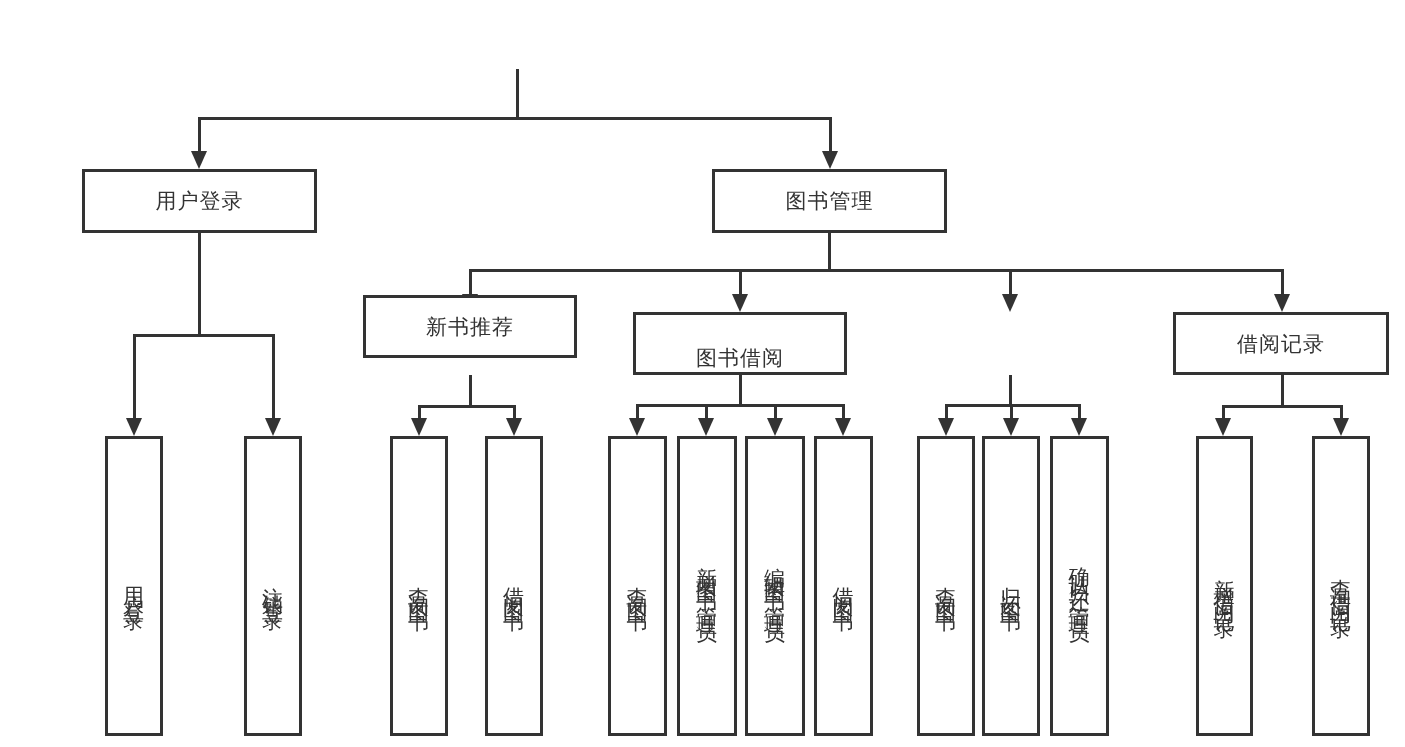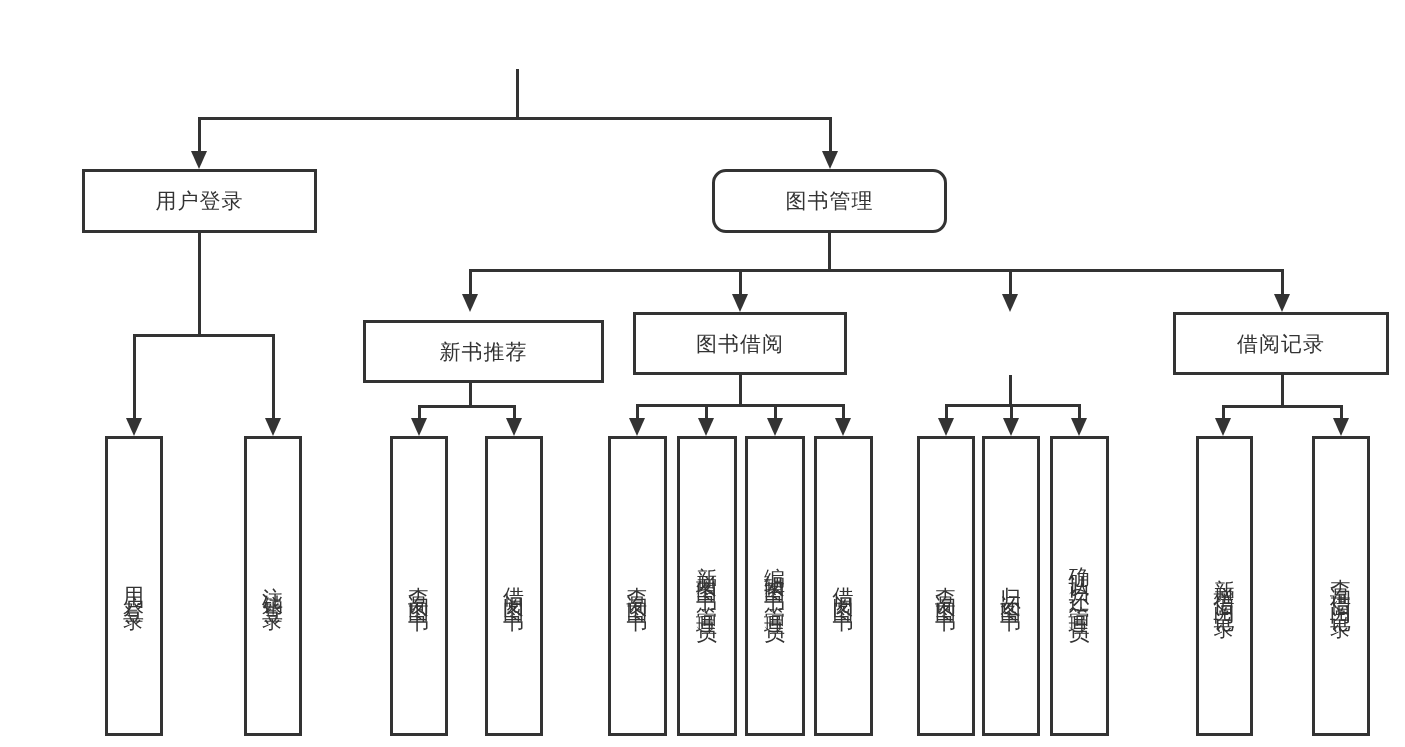"图书管理" div.node { border-radius: 14px -> none }
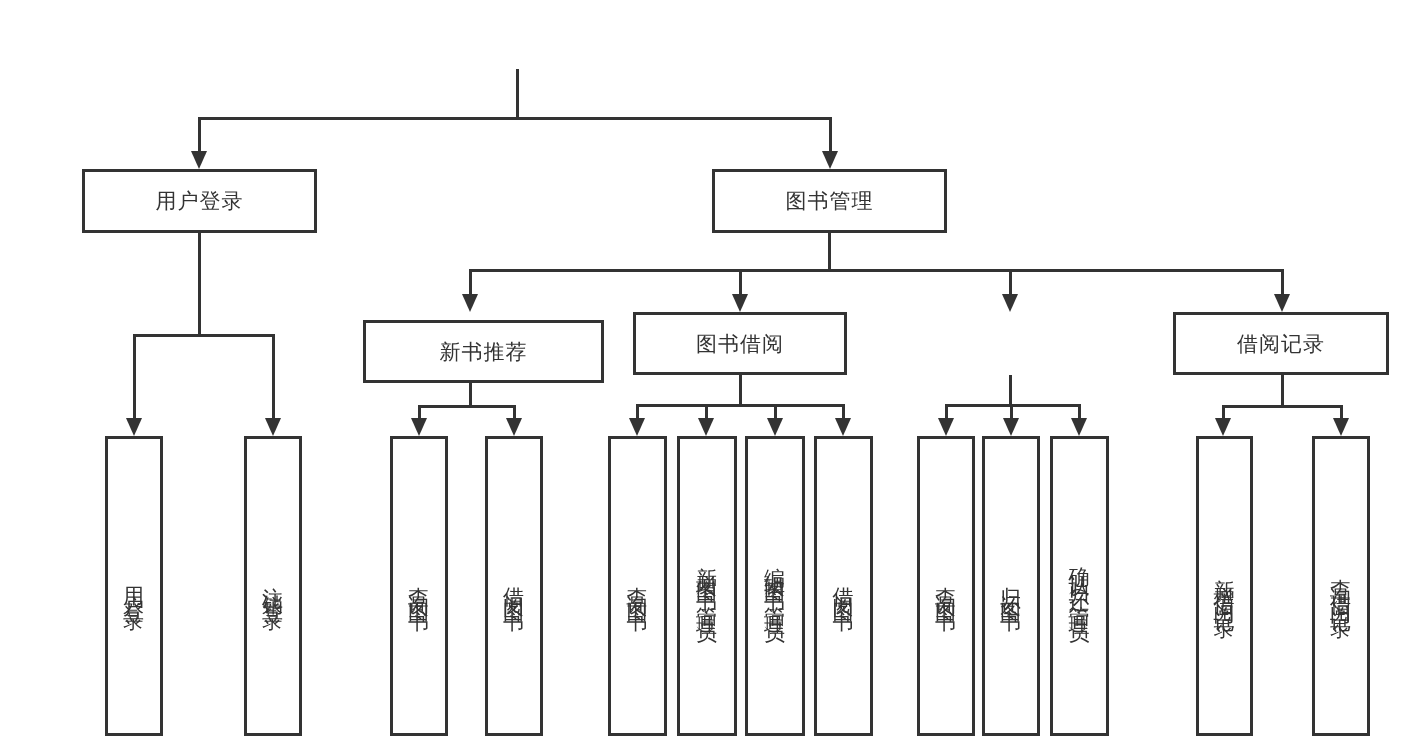"新书推荐" div.node { top: 320px -> 295px; width: 241px -> 214px }
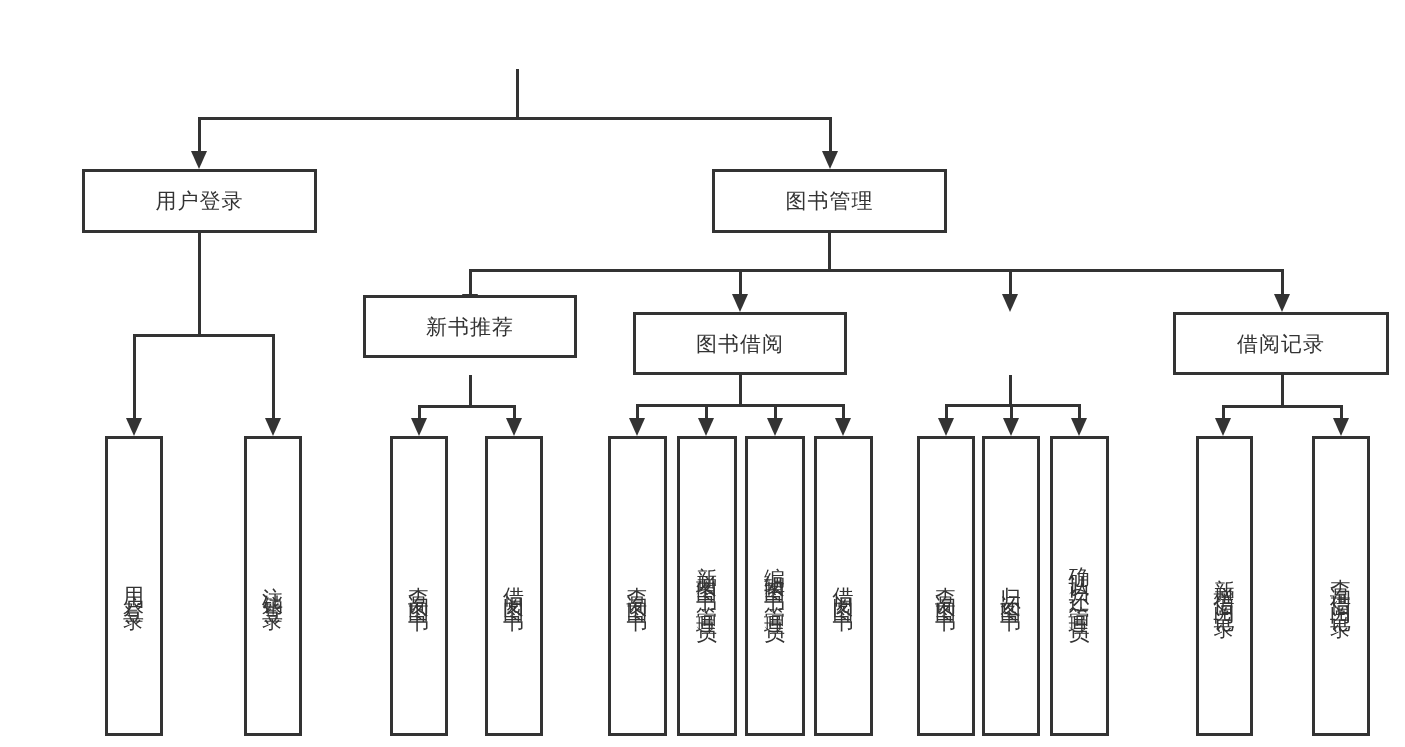"图书借阅" div.node { align-items: none -> flex-end }
